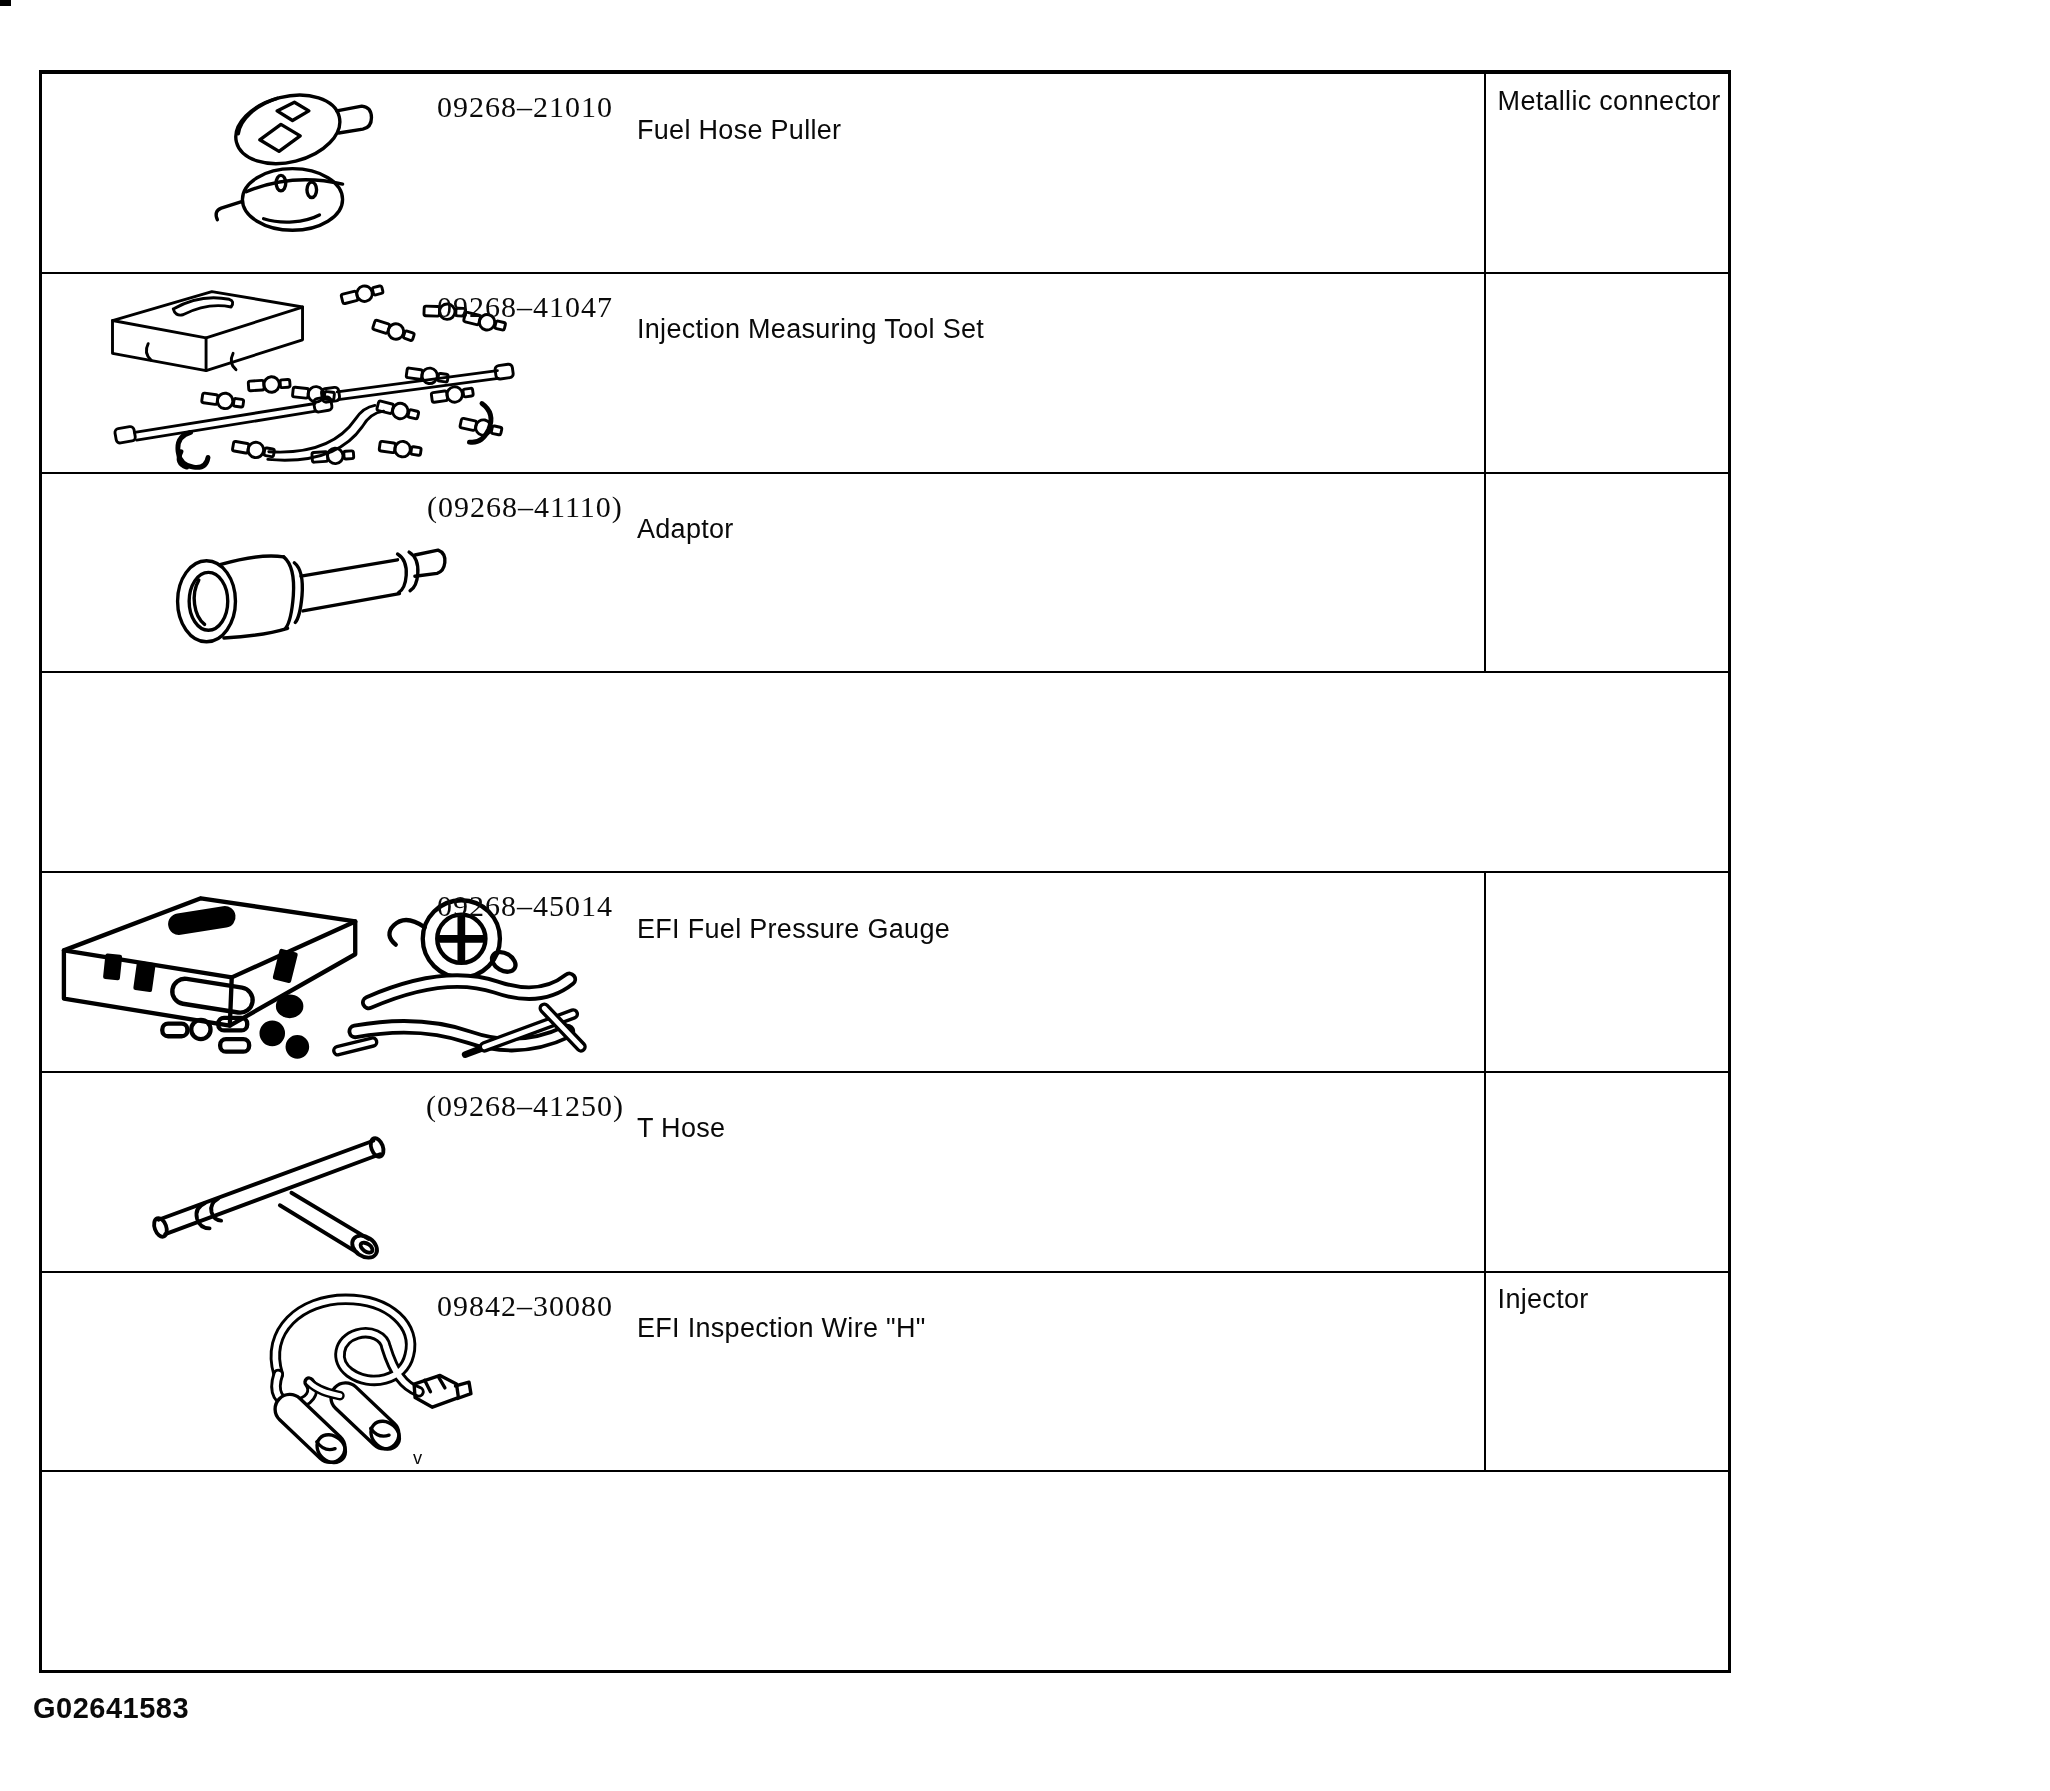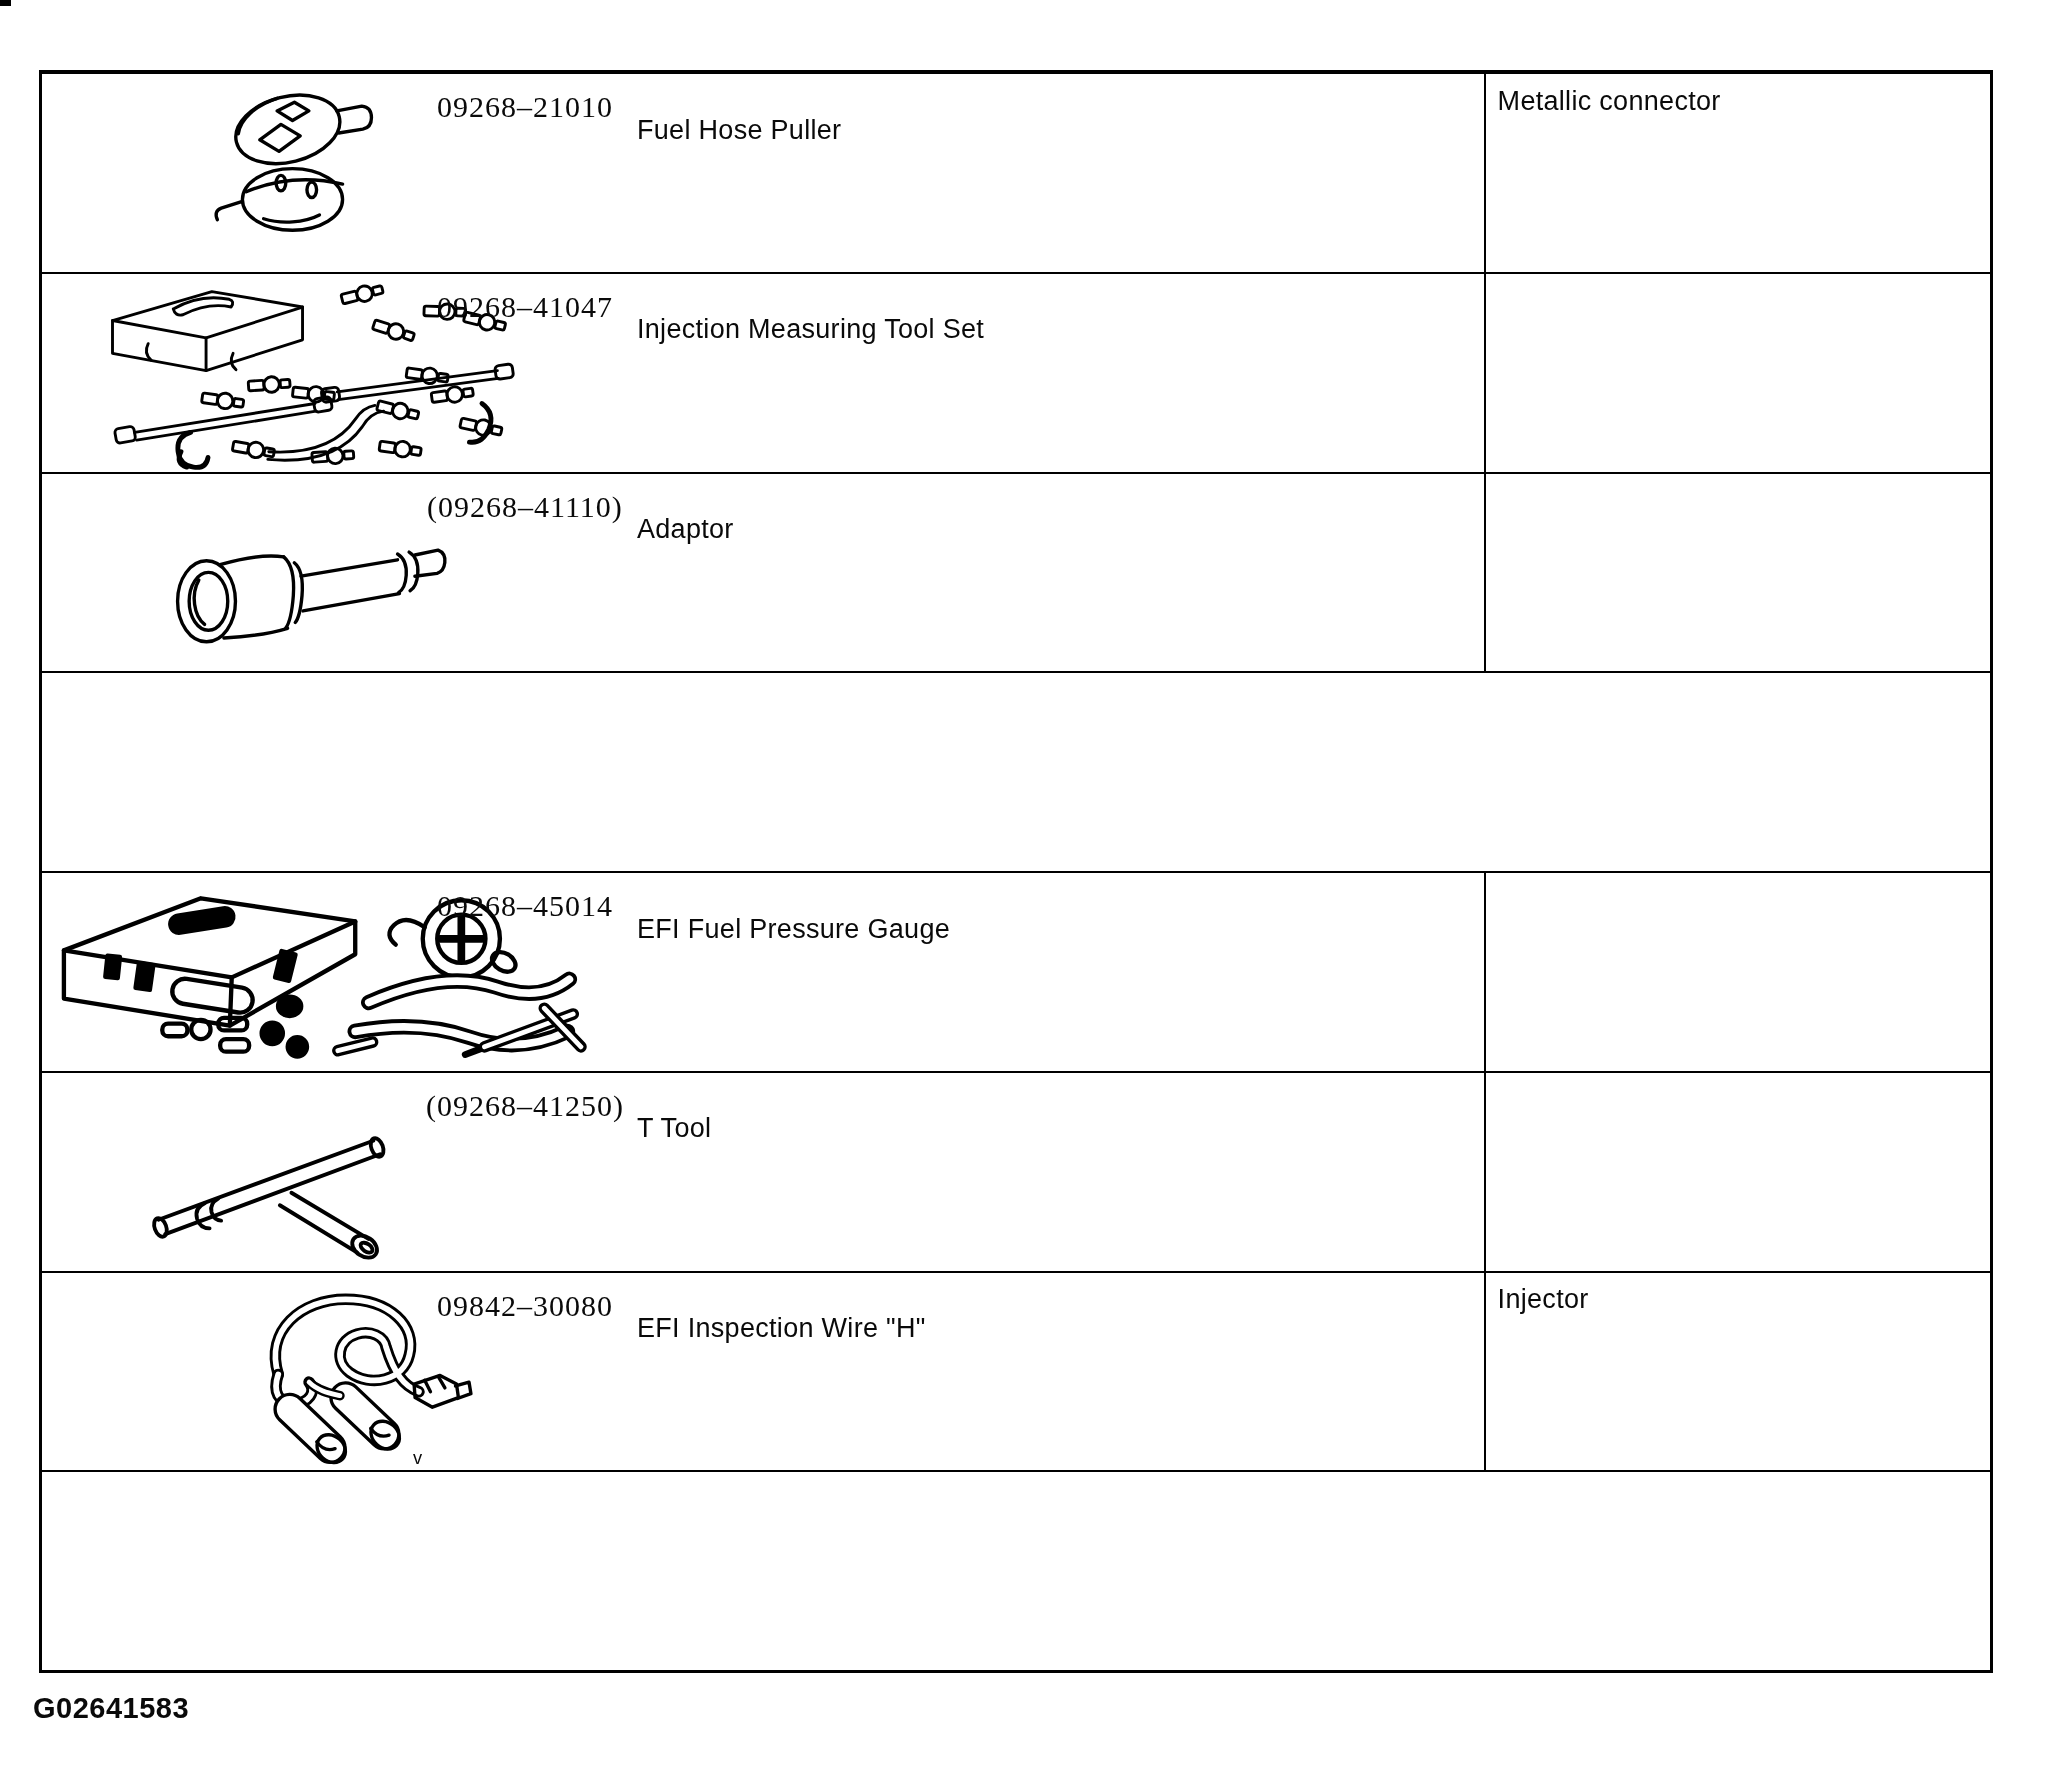"09268–21010" .table { width: 1954px -> 1692px }
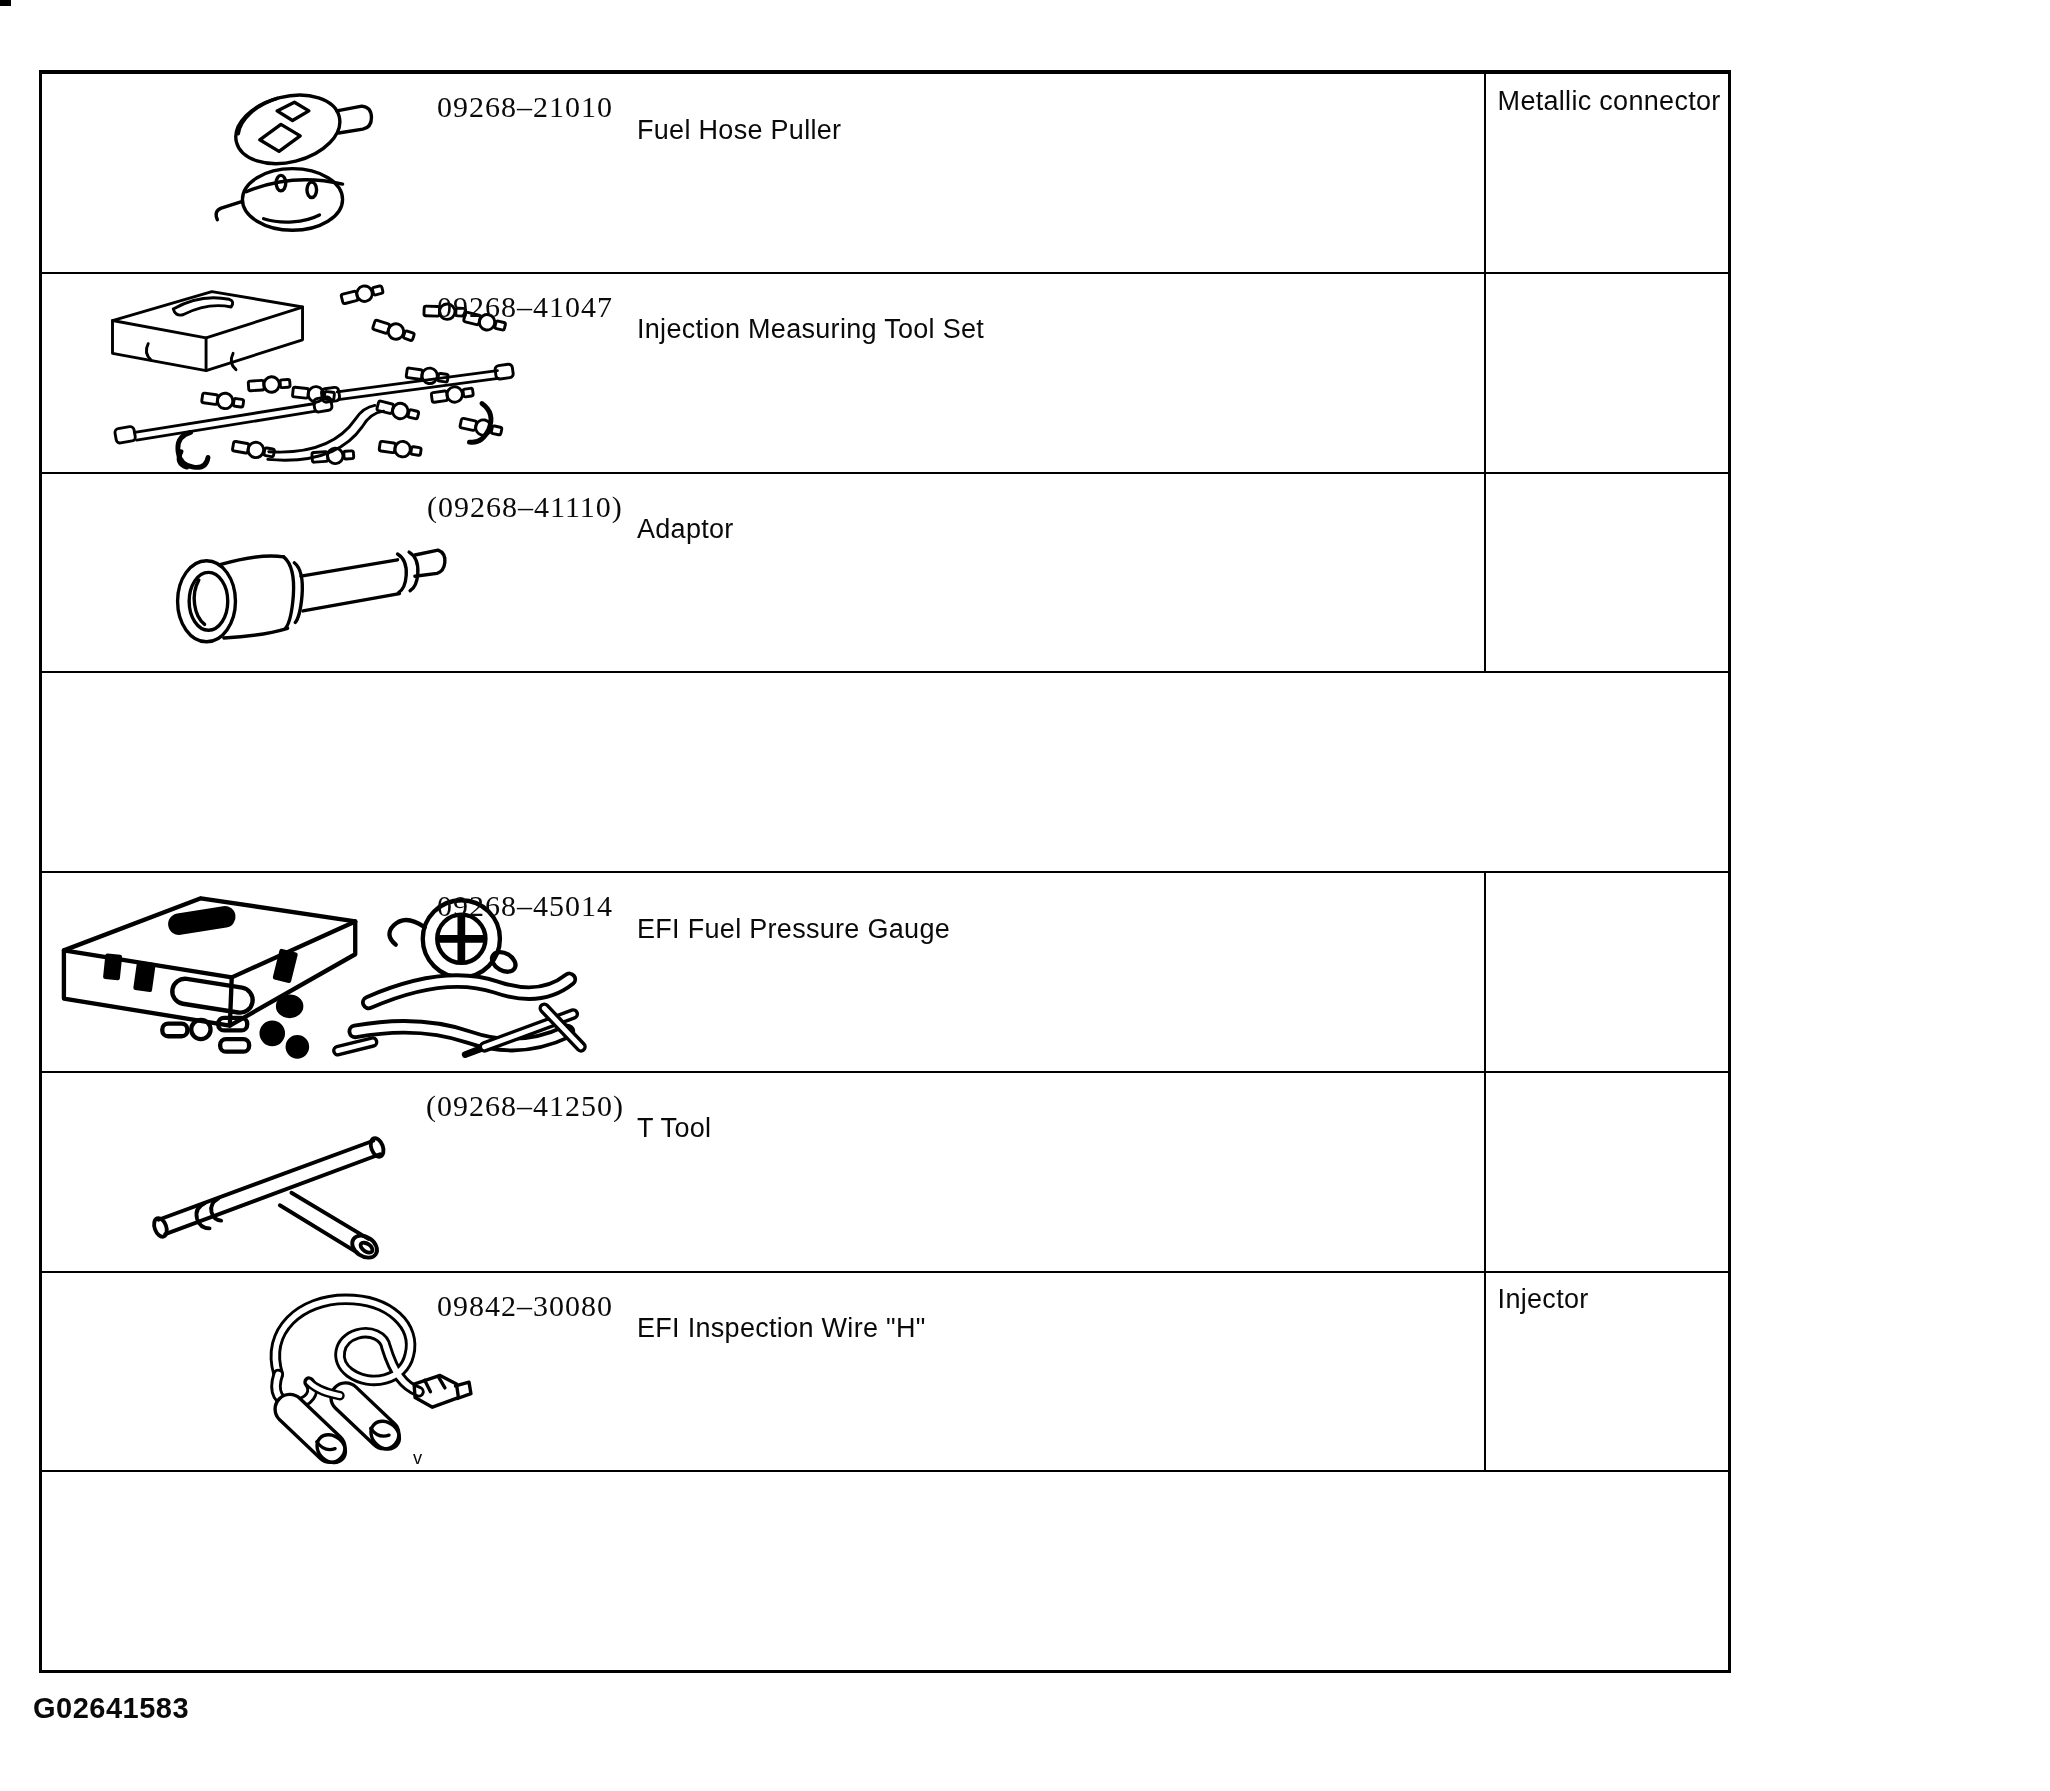"T Tool" span.tn { text: Tool -> Hose }
